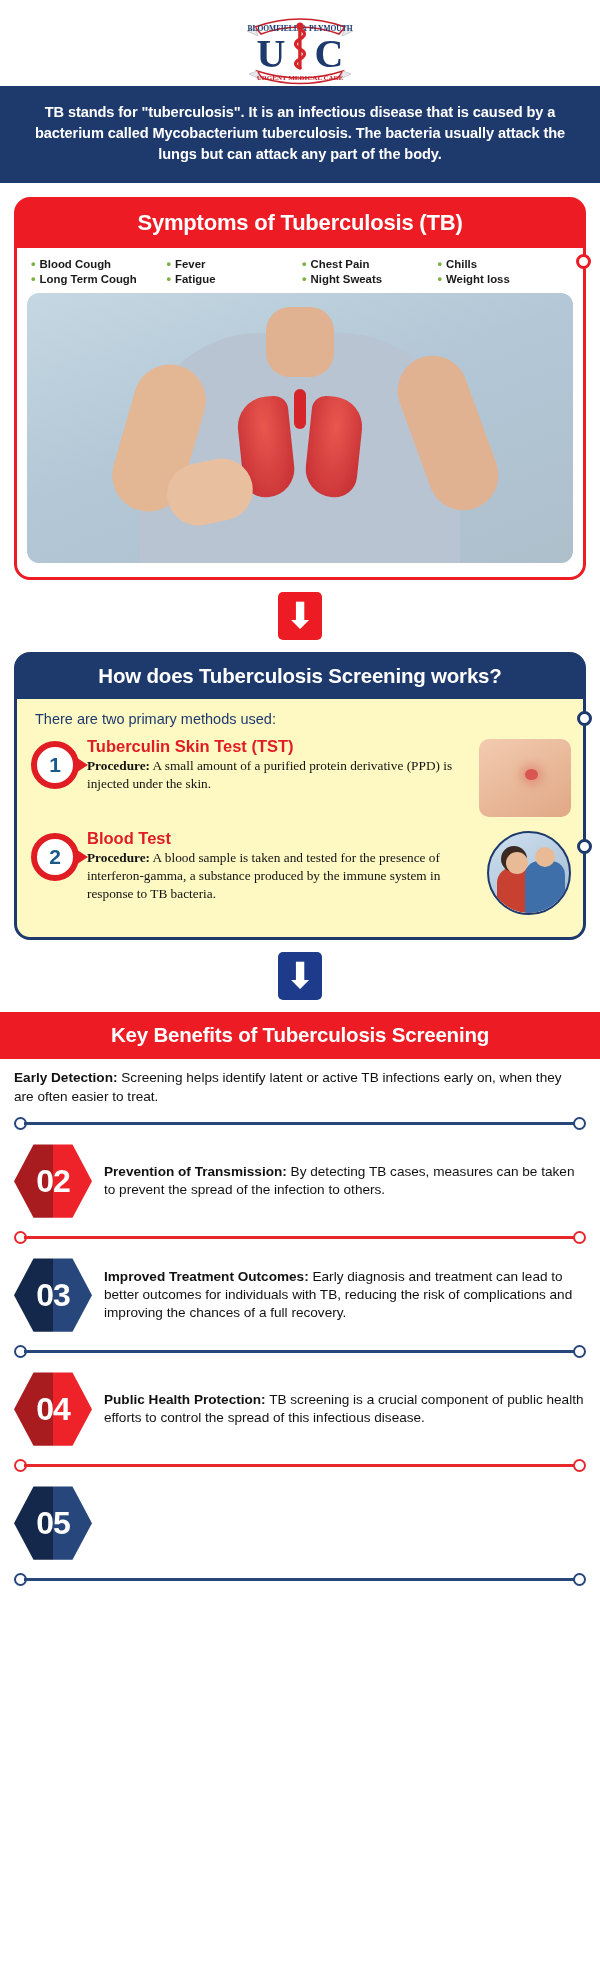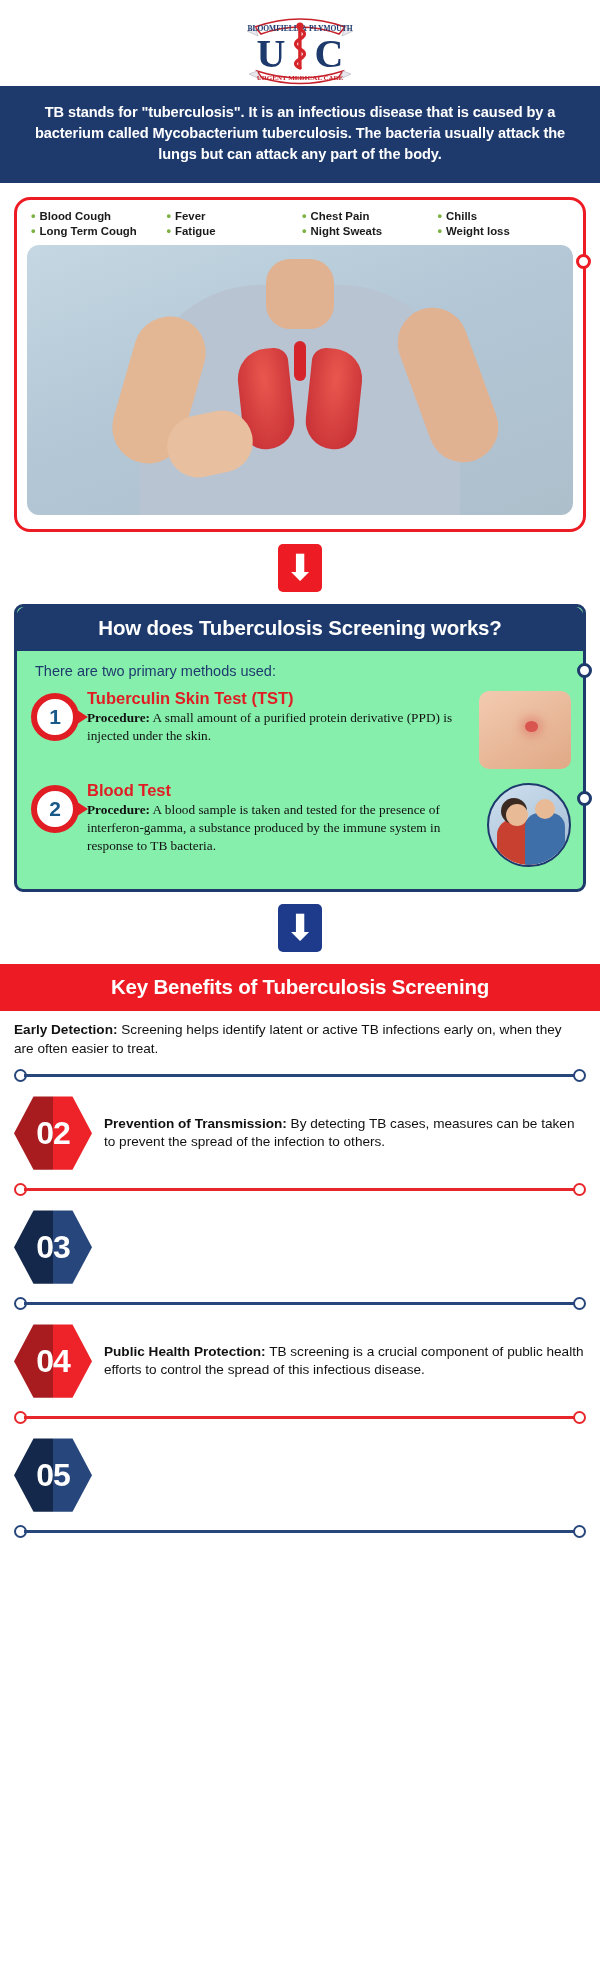"Symptoms of Tuberculosis (TB)" div.symptoms-title { html: none -> <div>Symptoms of Tuberculosis (TB)</div> }
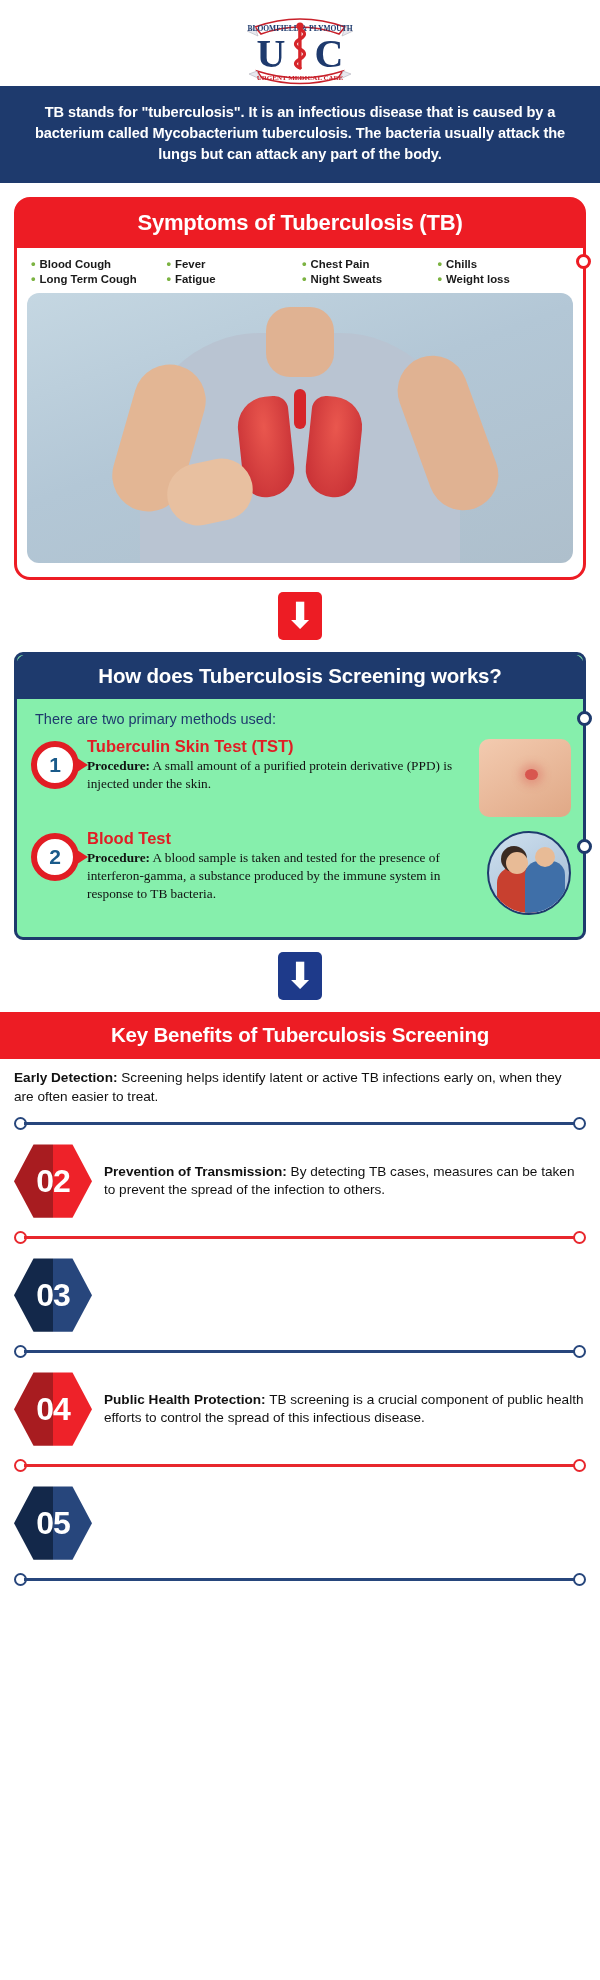"How does Tuberculosis Screening works?" .screen-card { background: #86efac -> #fef9c3; border-radius: 9px -> 16px }
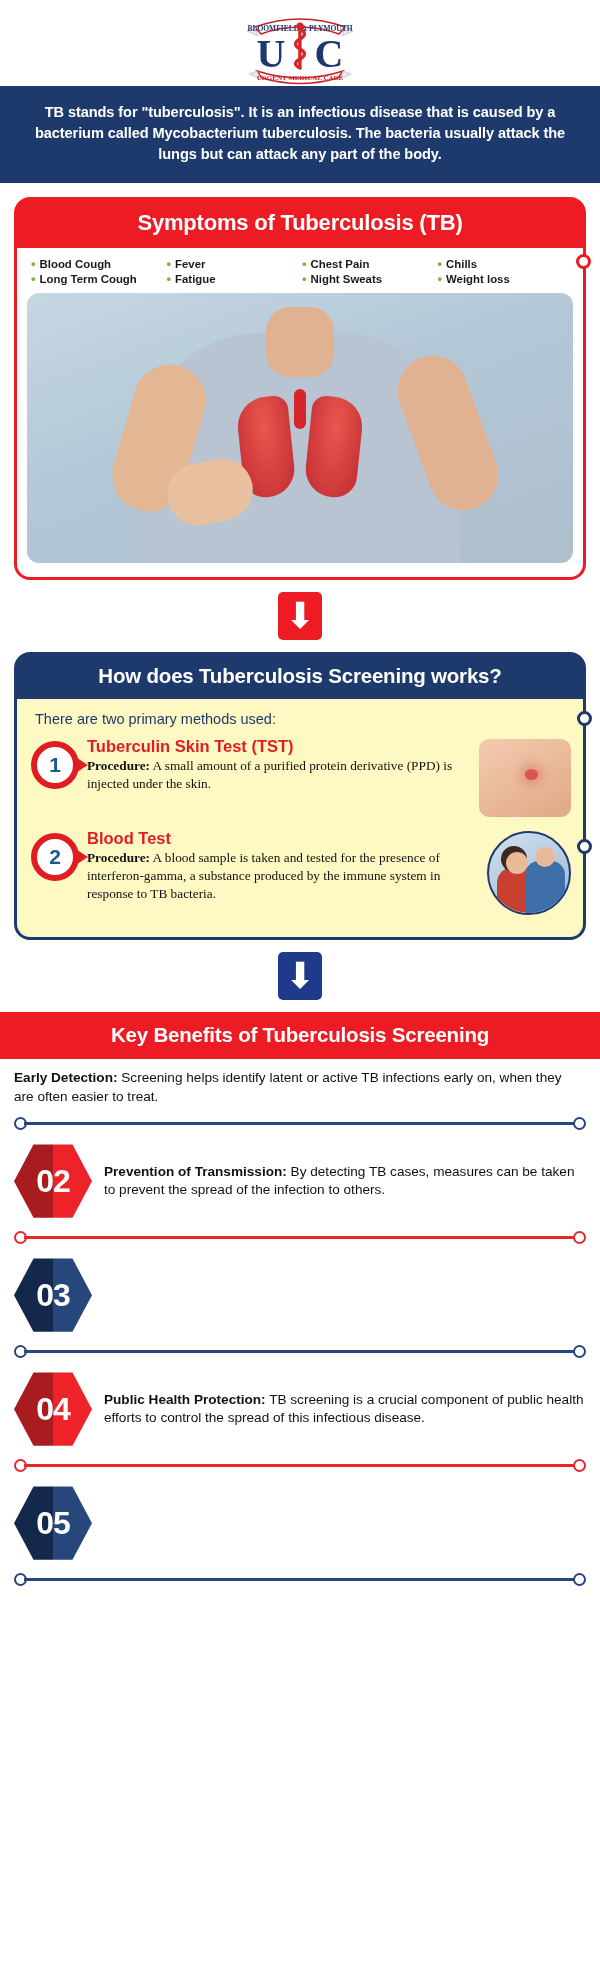"Improved Treatment Outcomes: Early" div.b-text { html: none -> <div> <b>Improved Treatment Outcomes:</b><span> Early diagnosis and treatment can lead to better outcomes for individuals with TB, reducing the risk of complications and improving the chances of a full recovery.</span> </div> }
